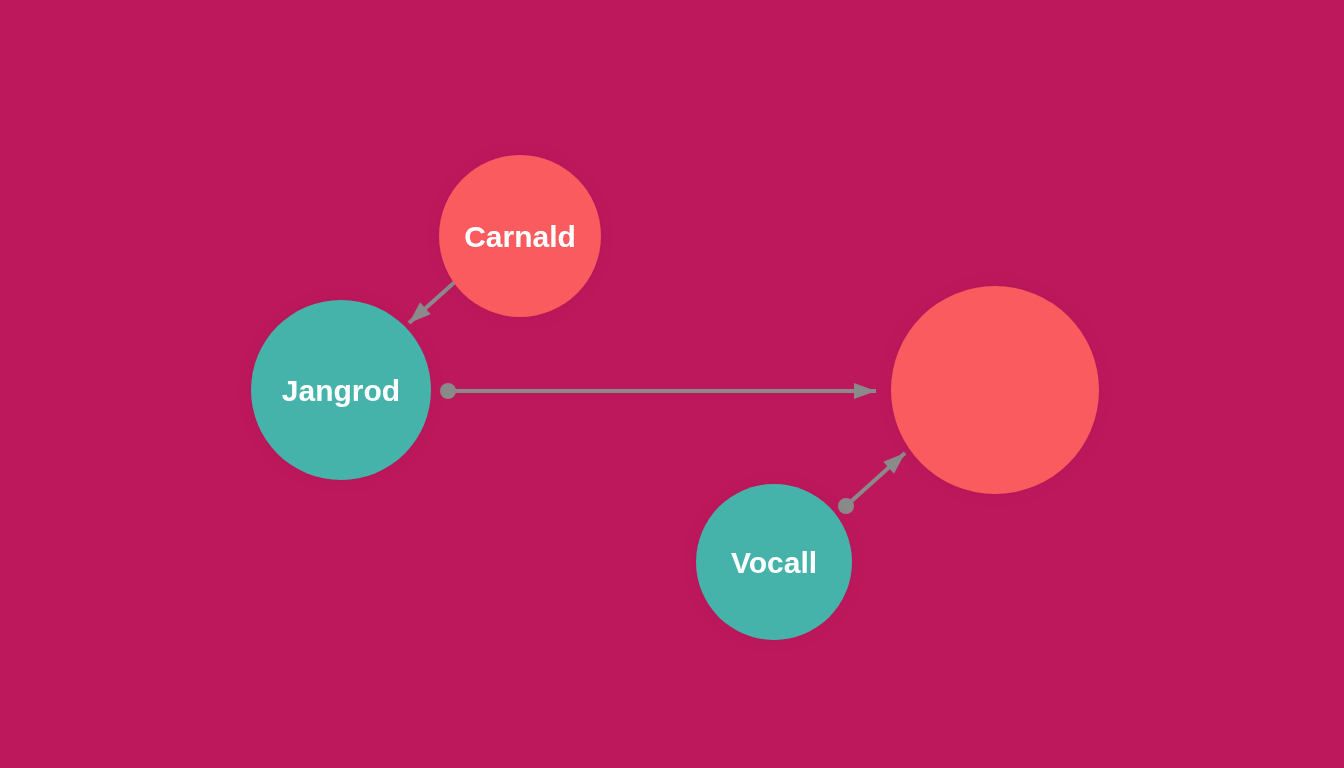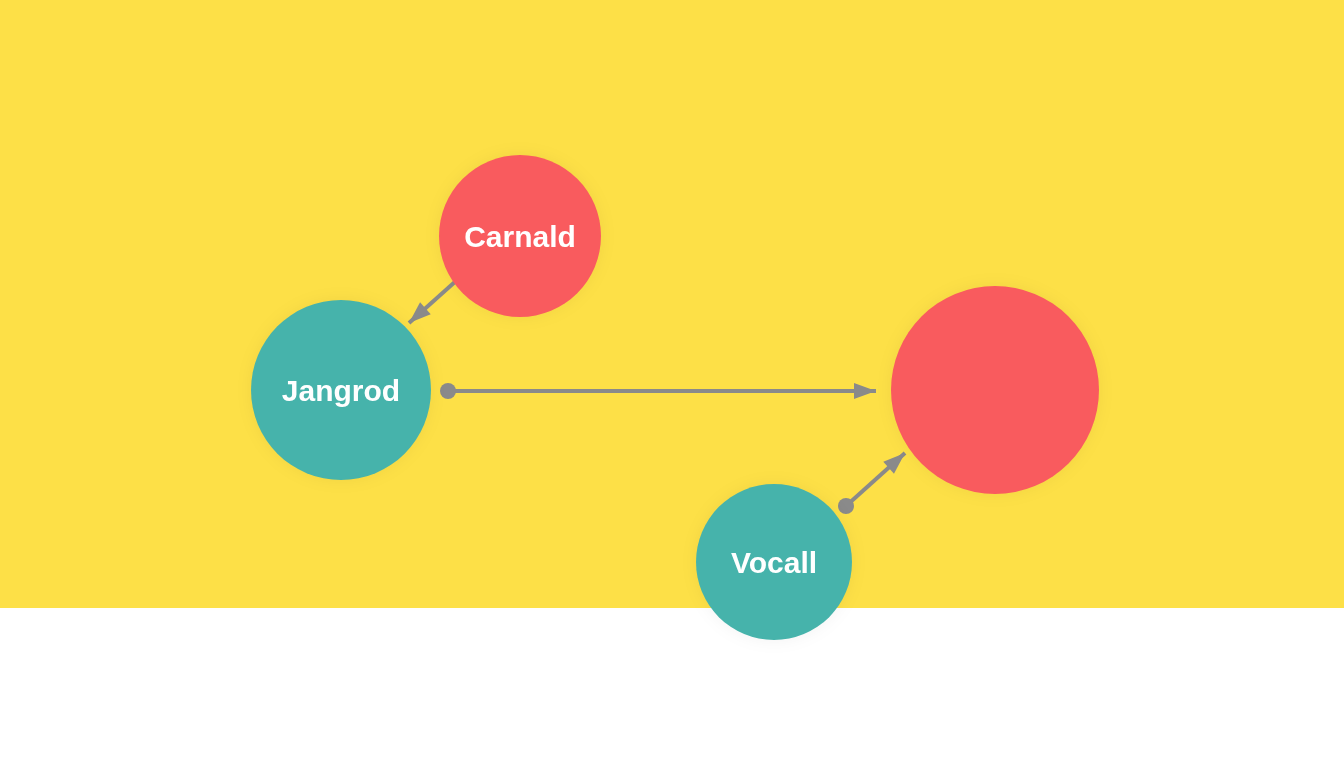"Carnald" .stage { background: #fde047 -> #be185d; height: 608px -> 768px }
